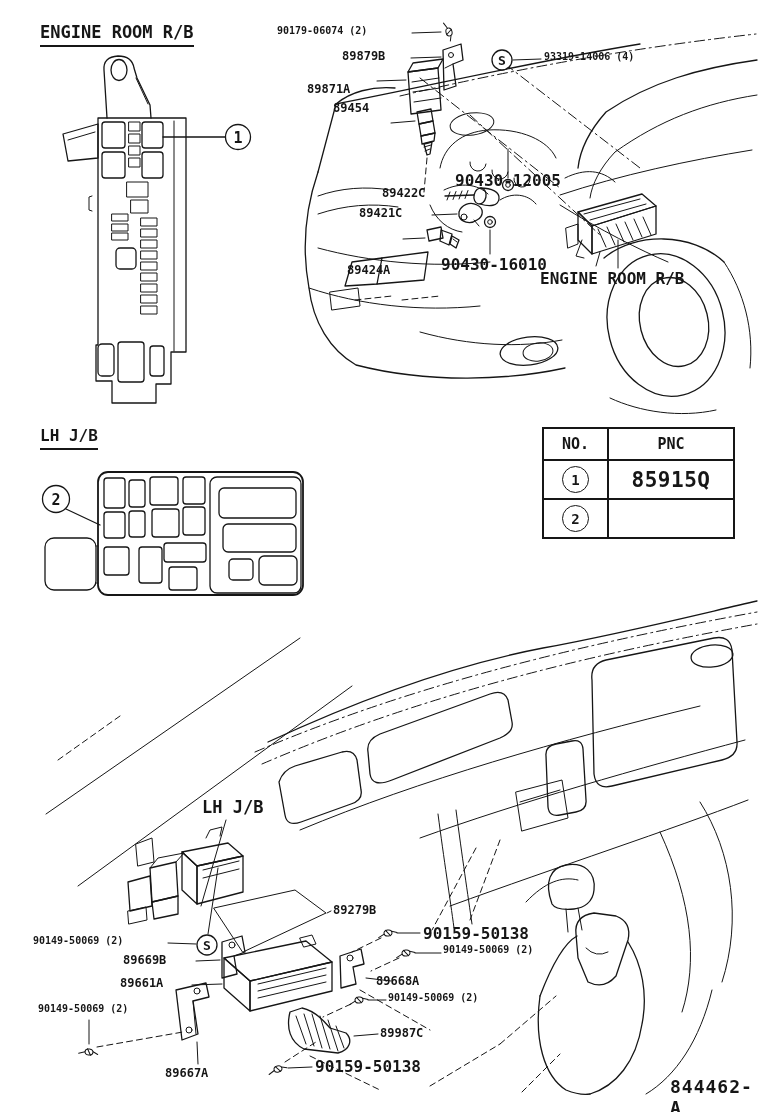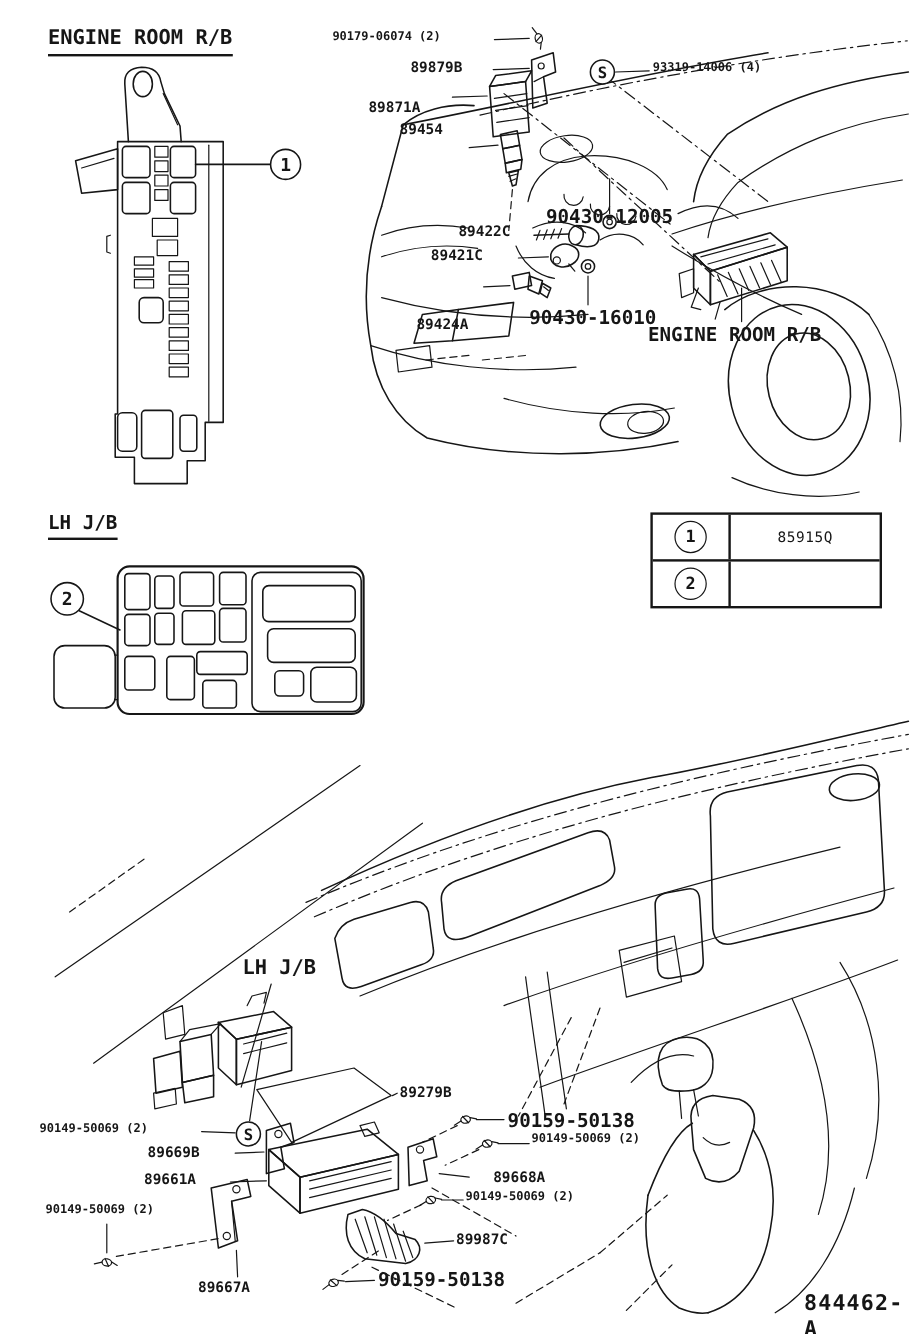"NO." div.trow { html: none -> <div> <div>NO.</div> <div>PNC</div> </div> }
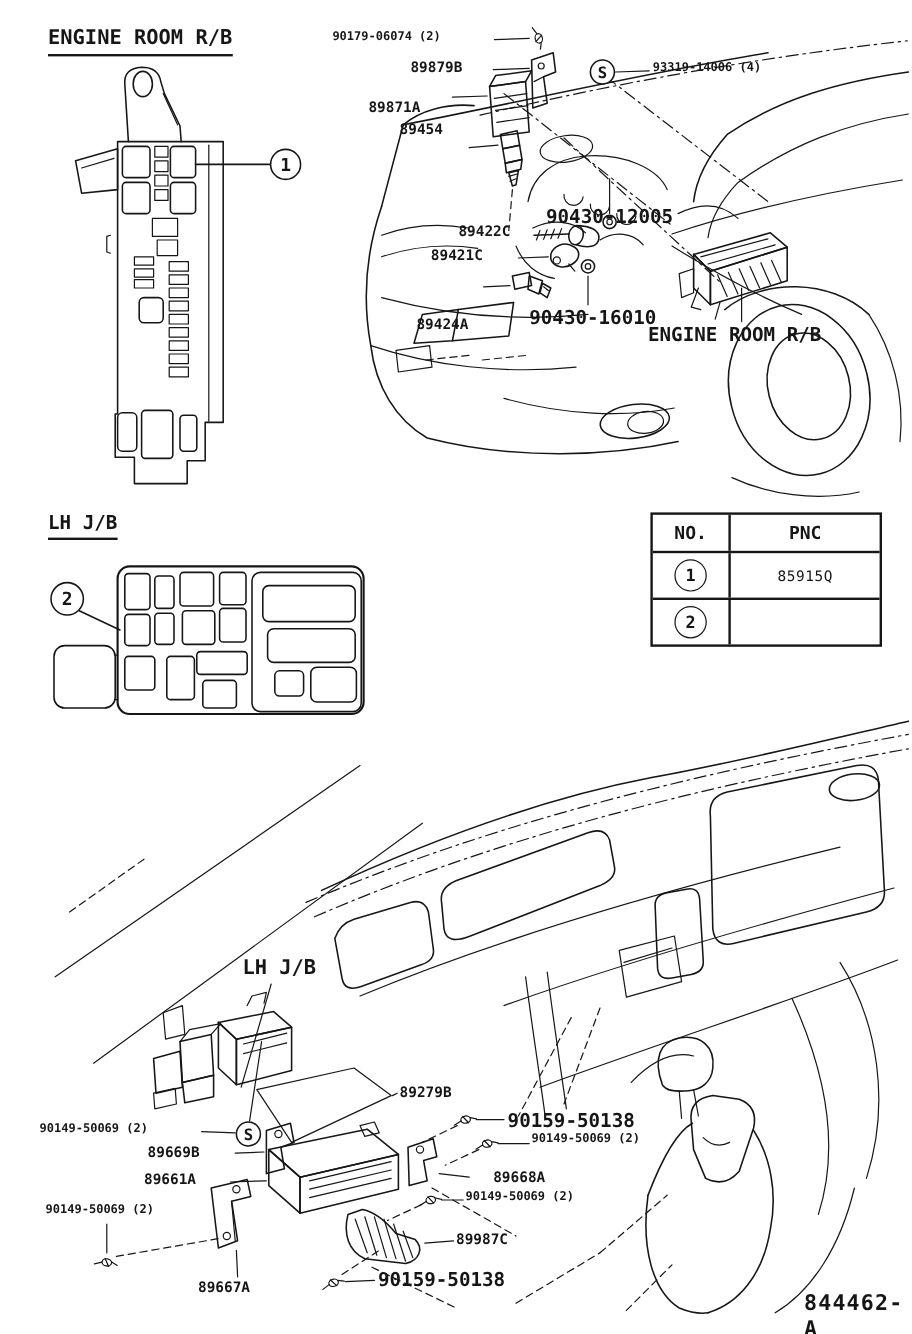"85915Q" .pnc { font-size: 12px -> 21px; font-weight: normal -> bold }
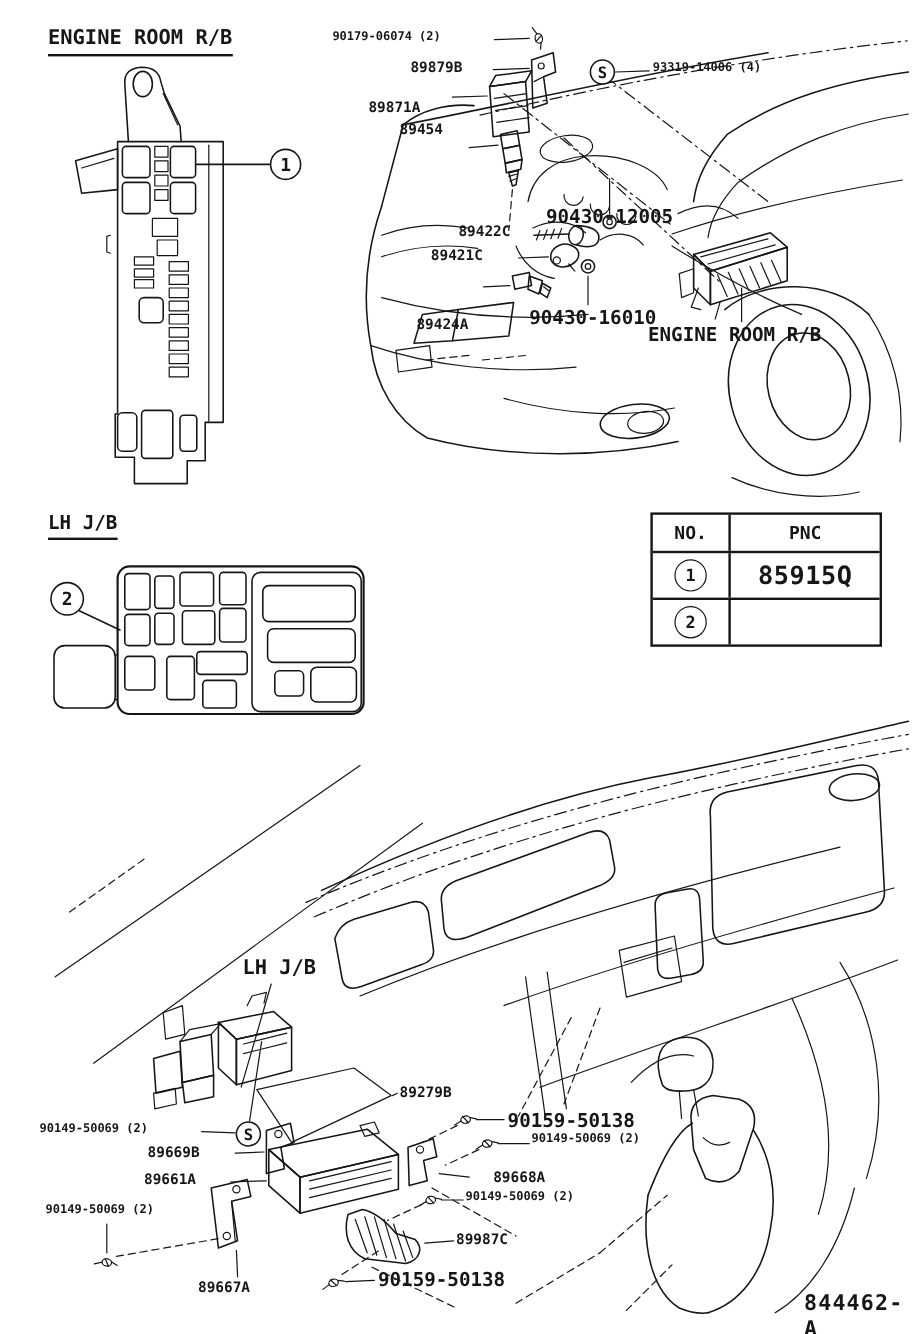"89668A" div.lbl { left: 411px -> 376px }
